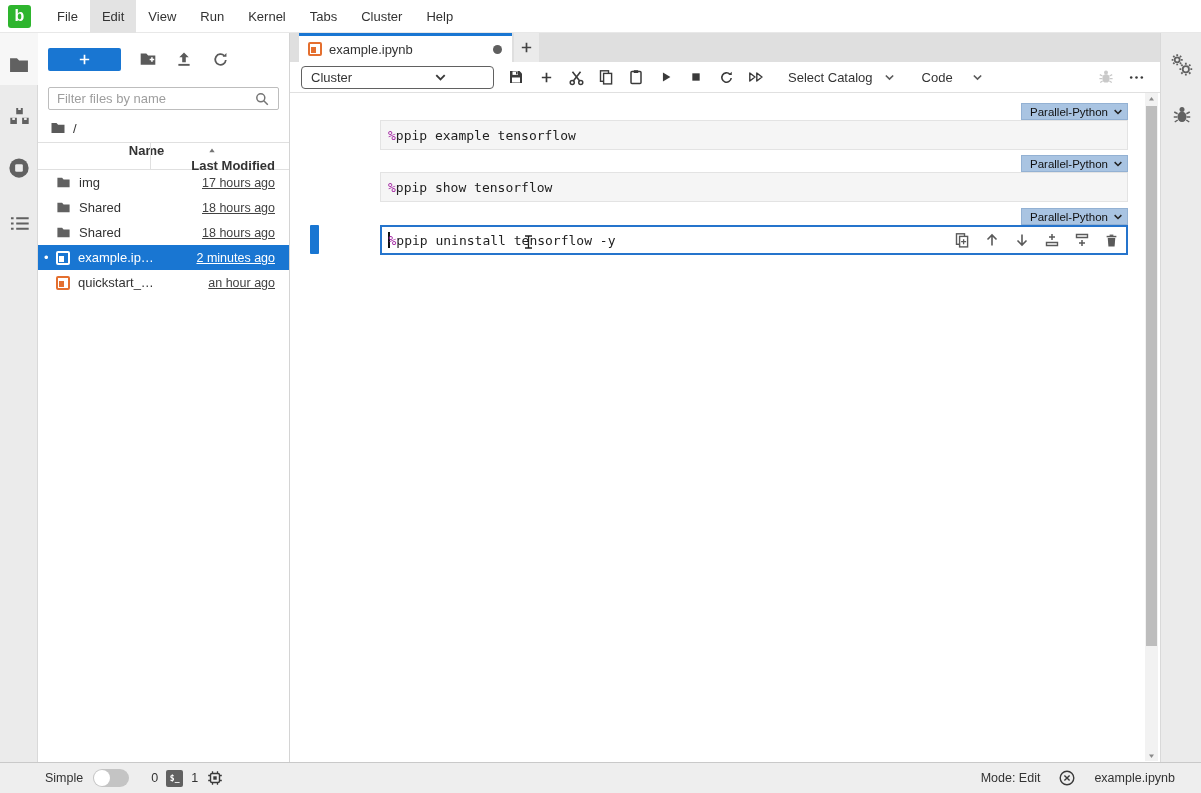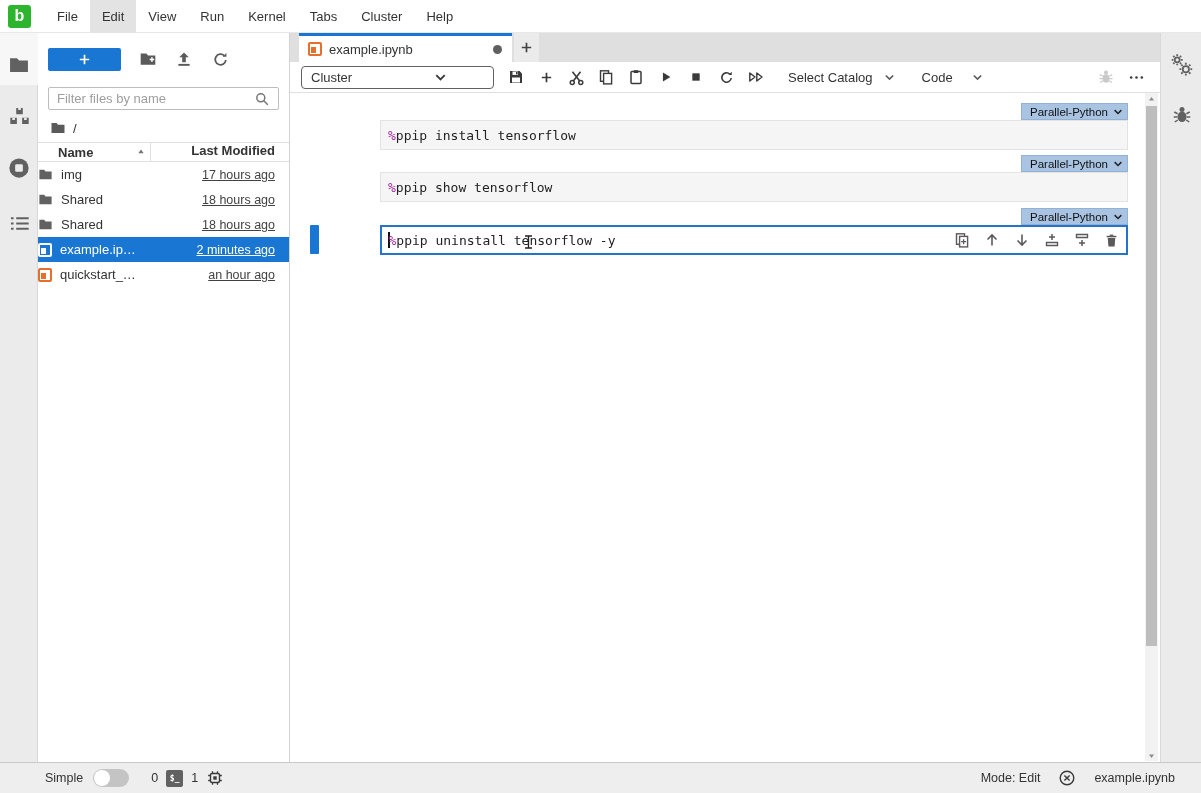"ppip install tensorflow" span { text: install -> example }
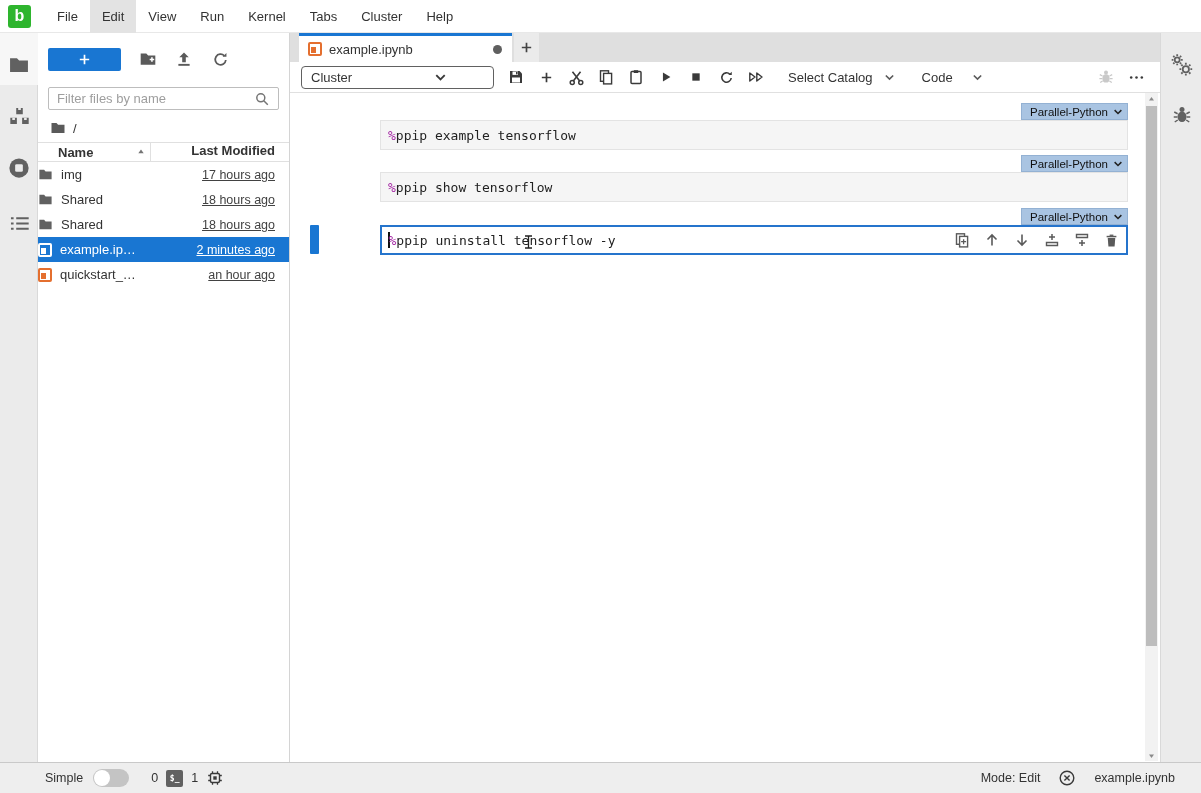"Name" #fb-header { align-items: none -> center; flex-direction: none -> column; height: 20px -> 28px }
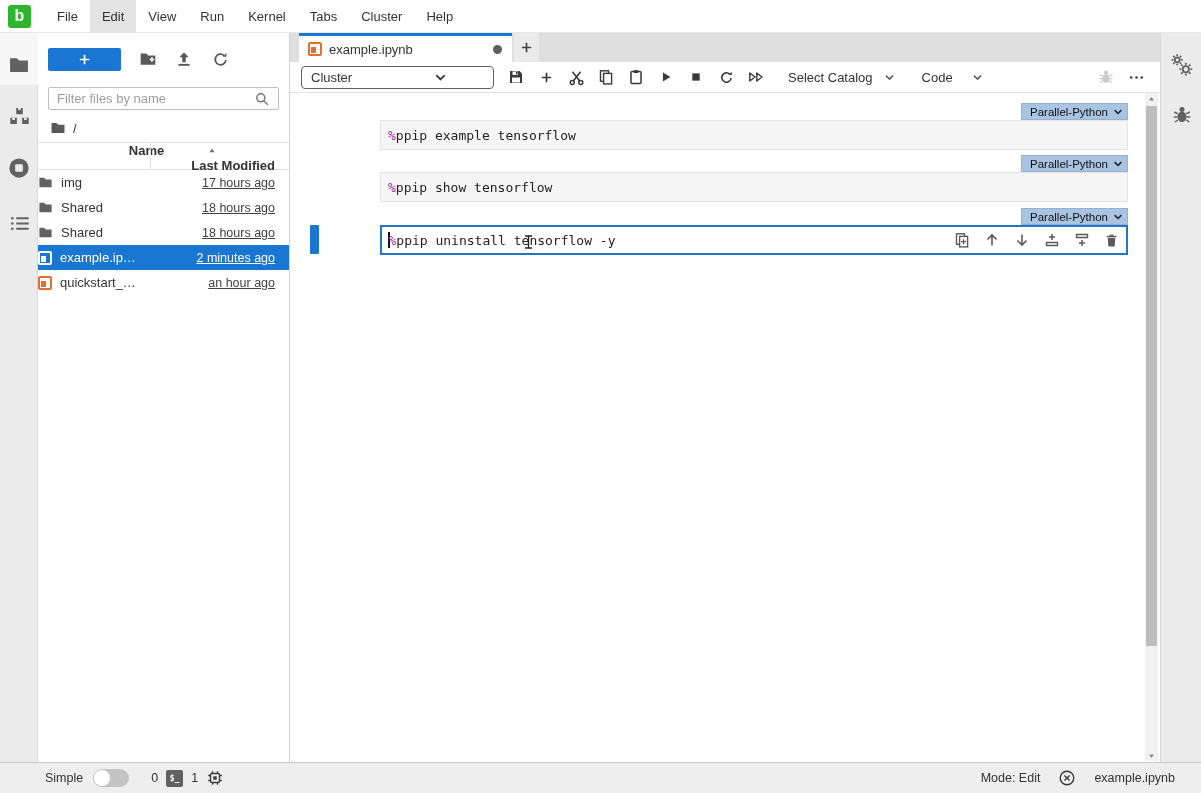"img" .fb-row { padding-left: none -> 18px }
